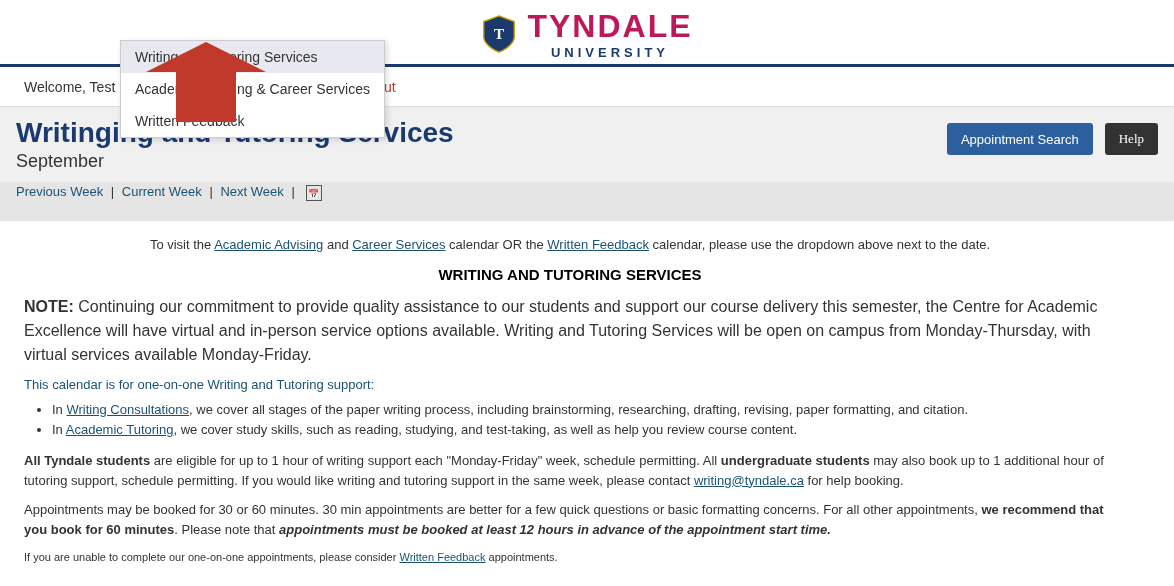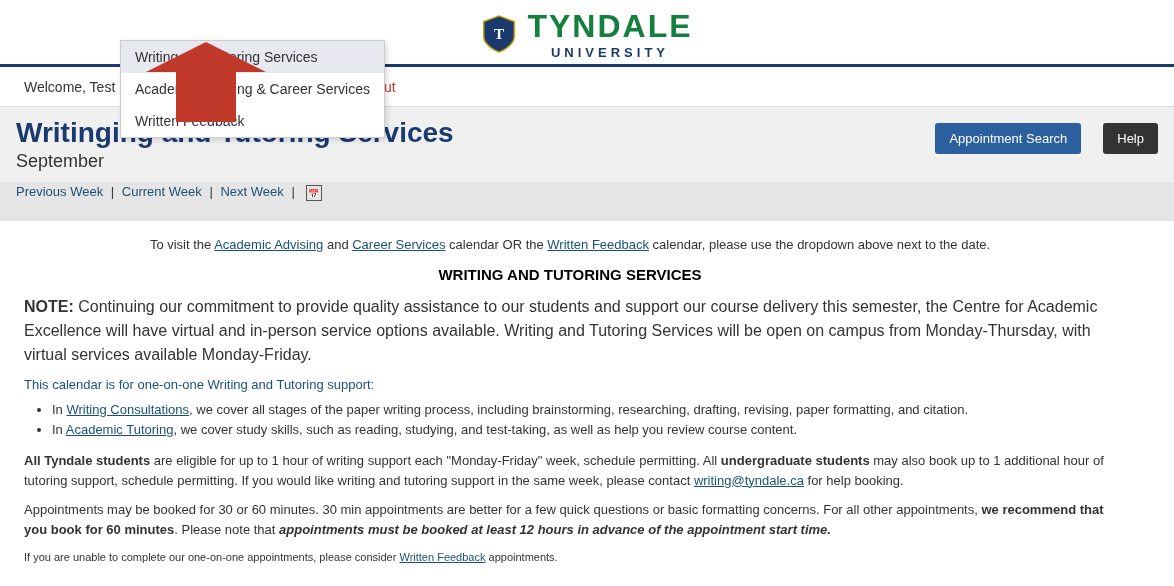"TYNDALE" .logo-text-tyndale { color: #15803d -> #be185d }
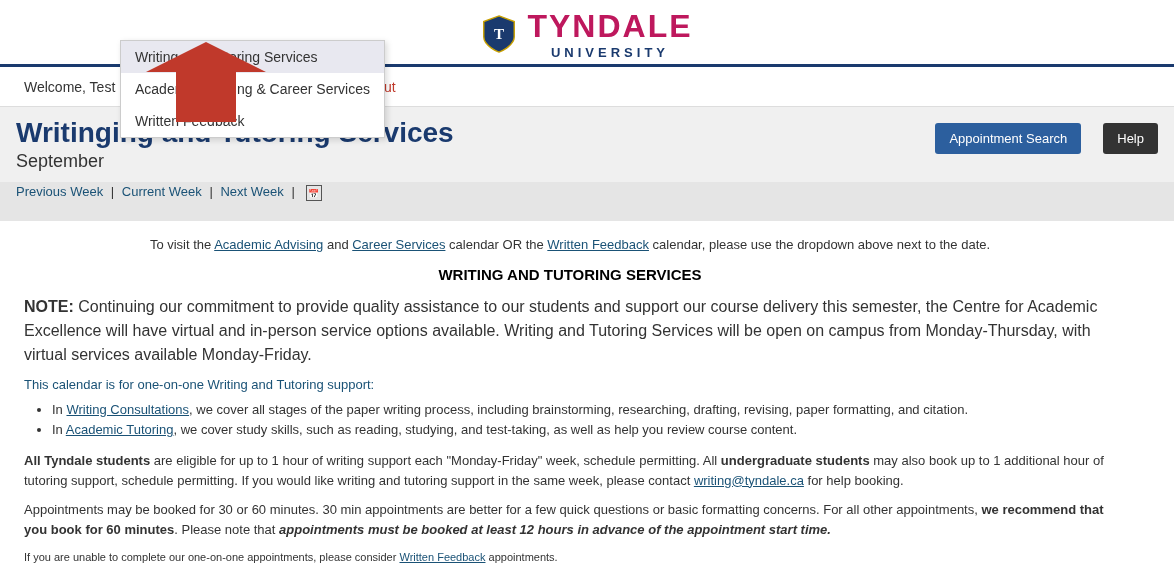"Appointment Search" .header-buttons { gap: 22px -> 12px }
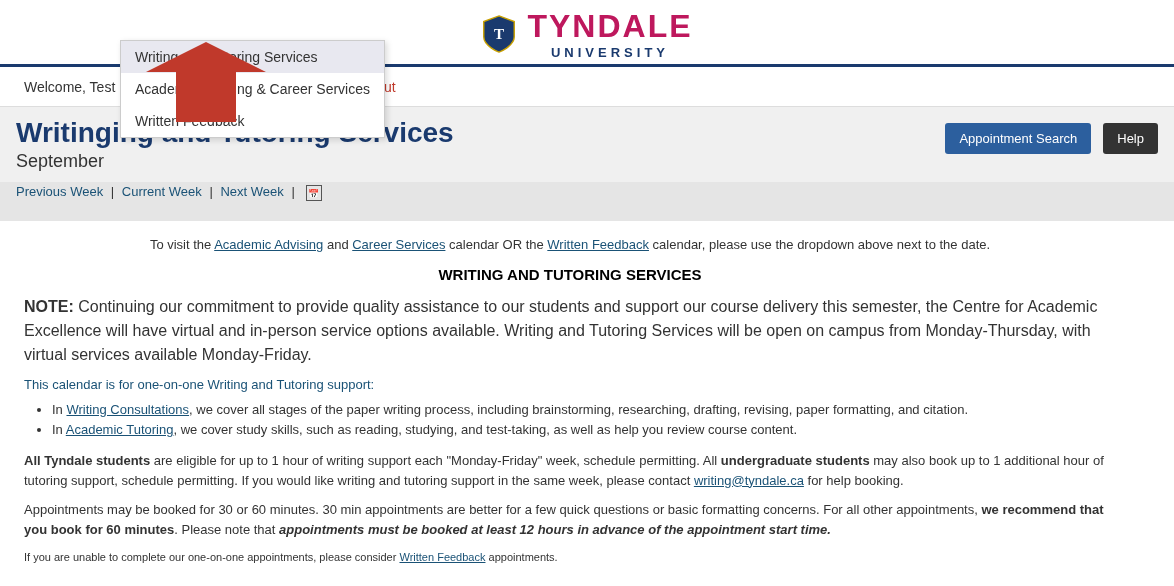"Help" .btn-help { font-family: none -> Liberation Serif, serif }
